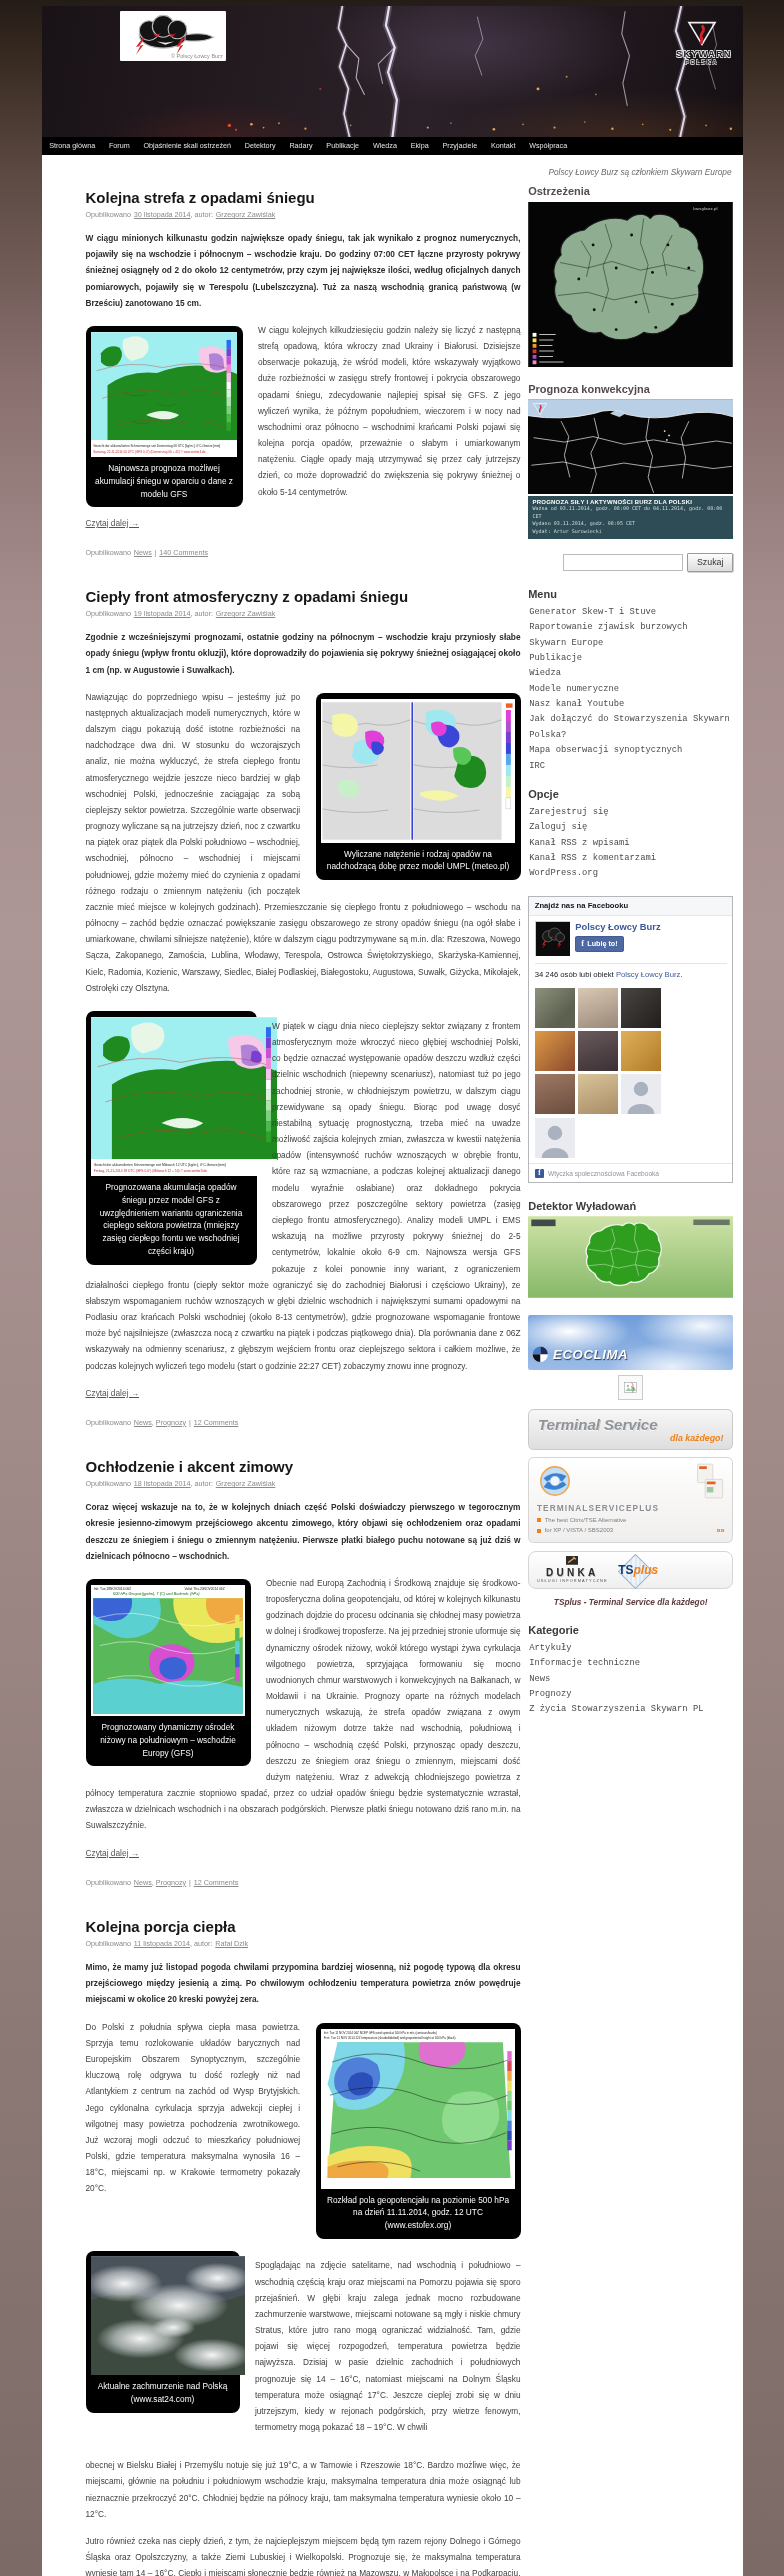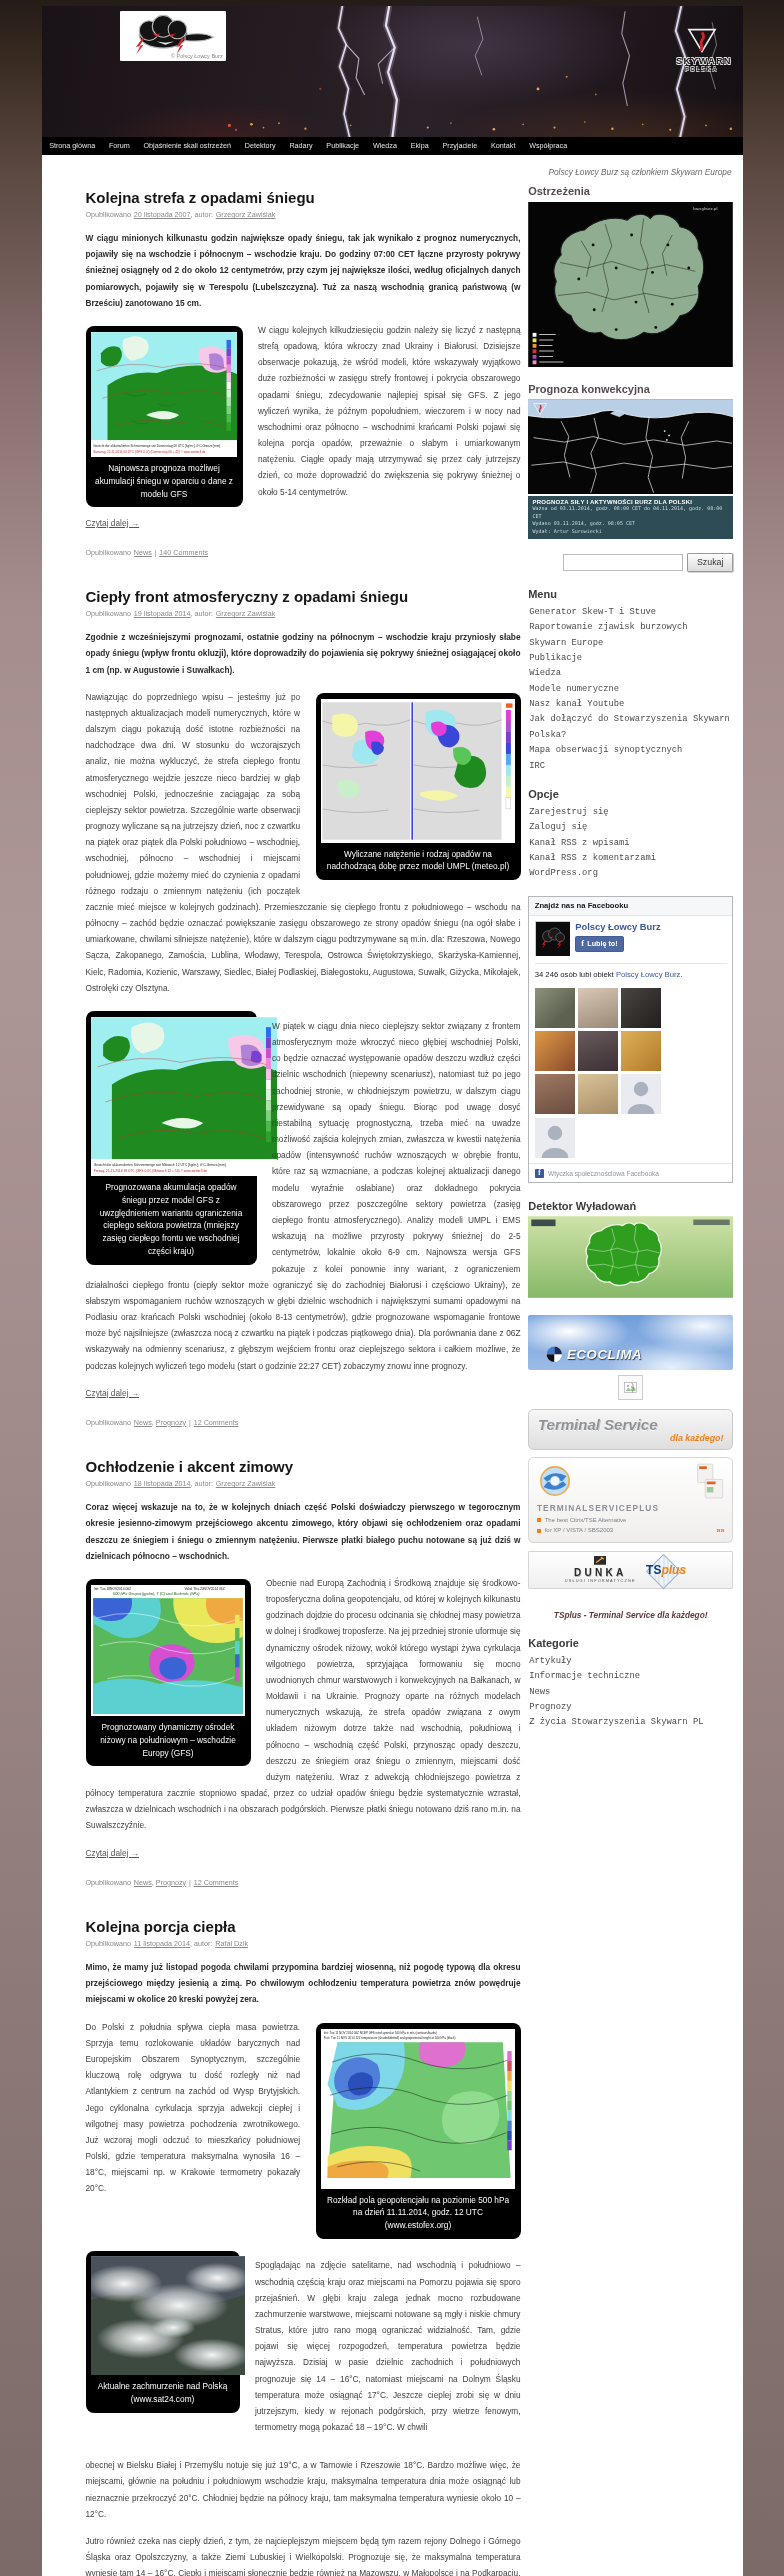"SKYWARN" .skywarn { top: 22px -> 15px }
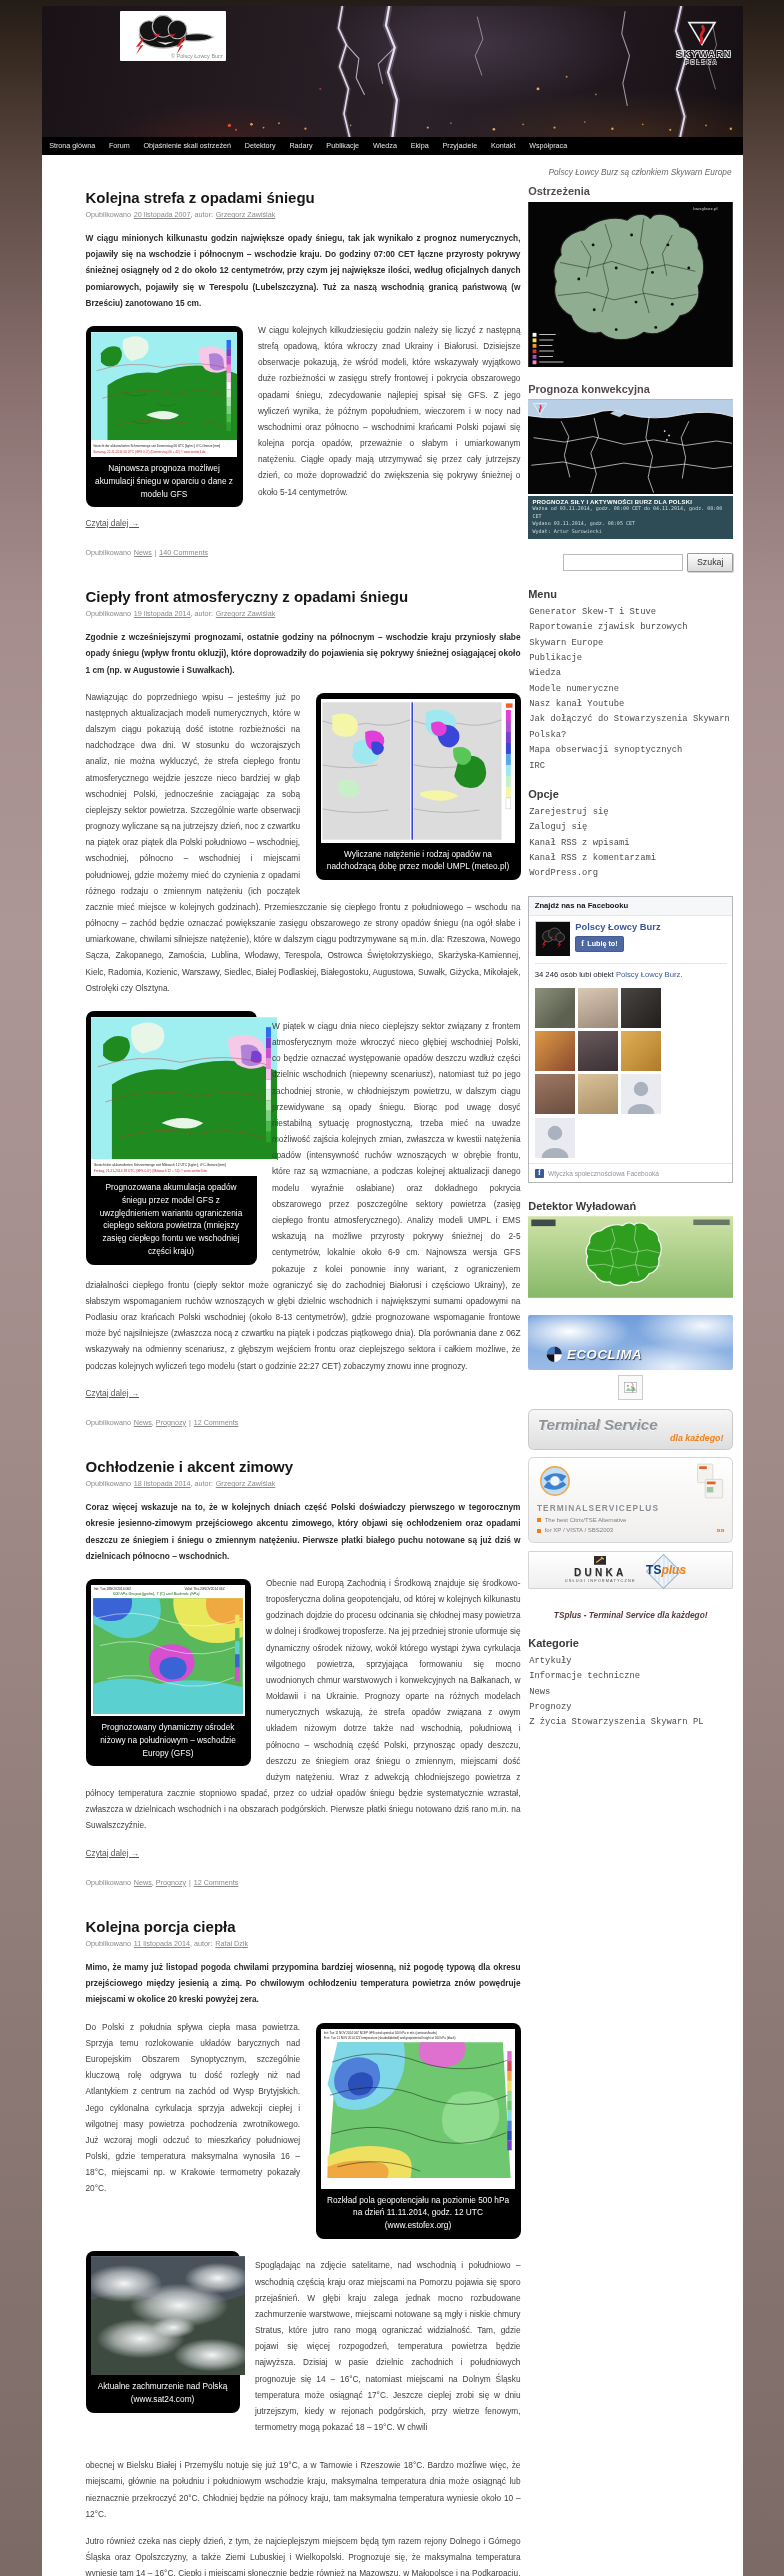"20 listopada 2007" a { text: 20 listopada 2007 -> 30 listopada 2014 }
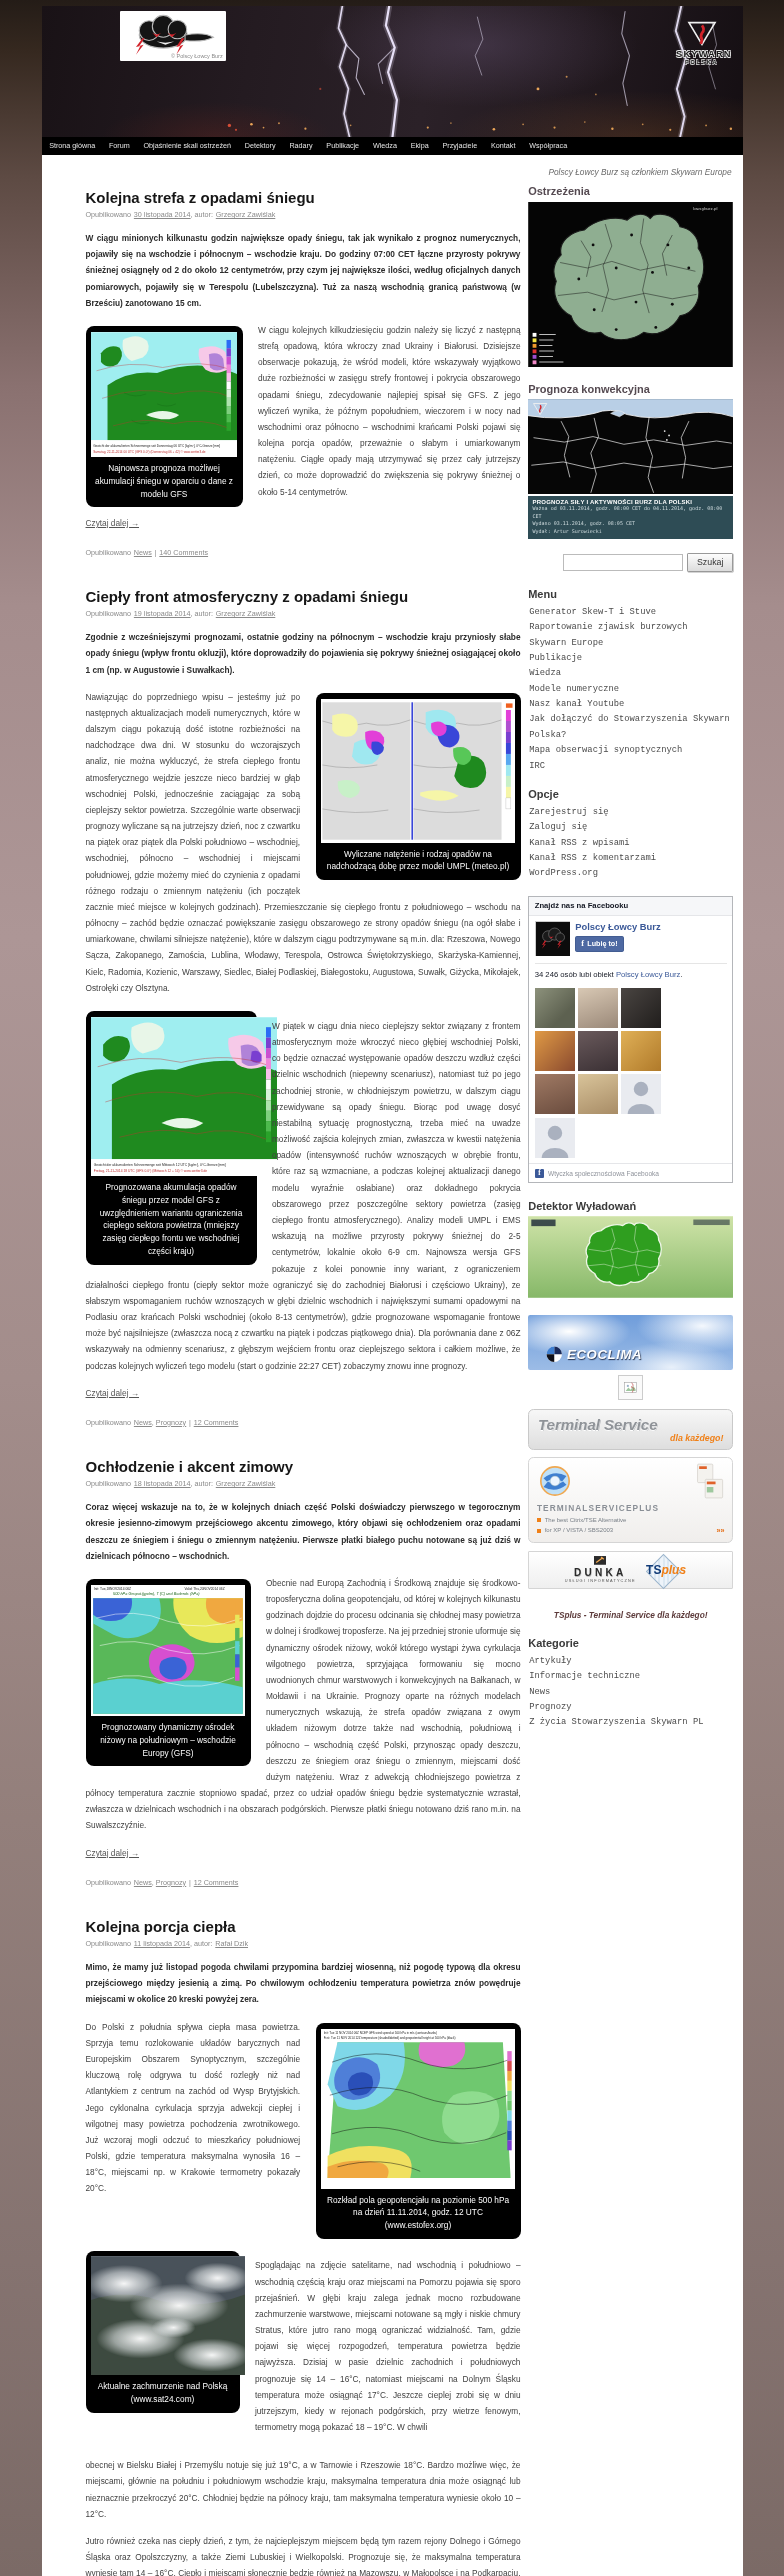"ECOCLIMA" .eco-logo { left: 18px -> 4px }
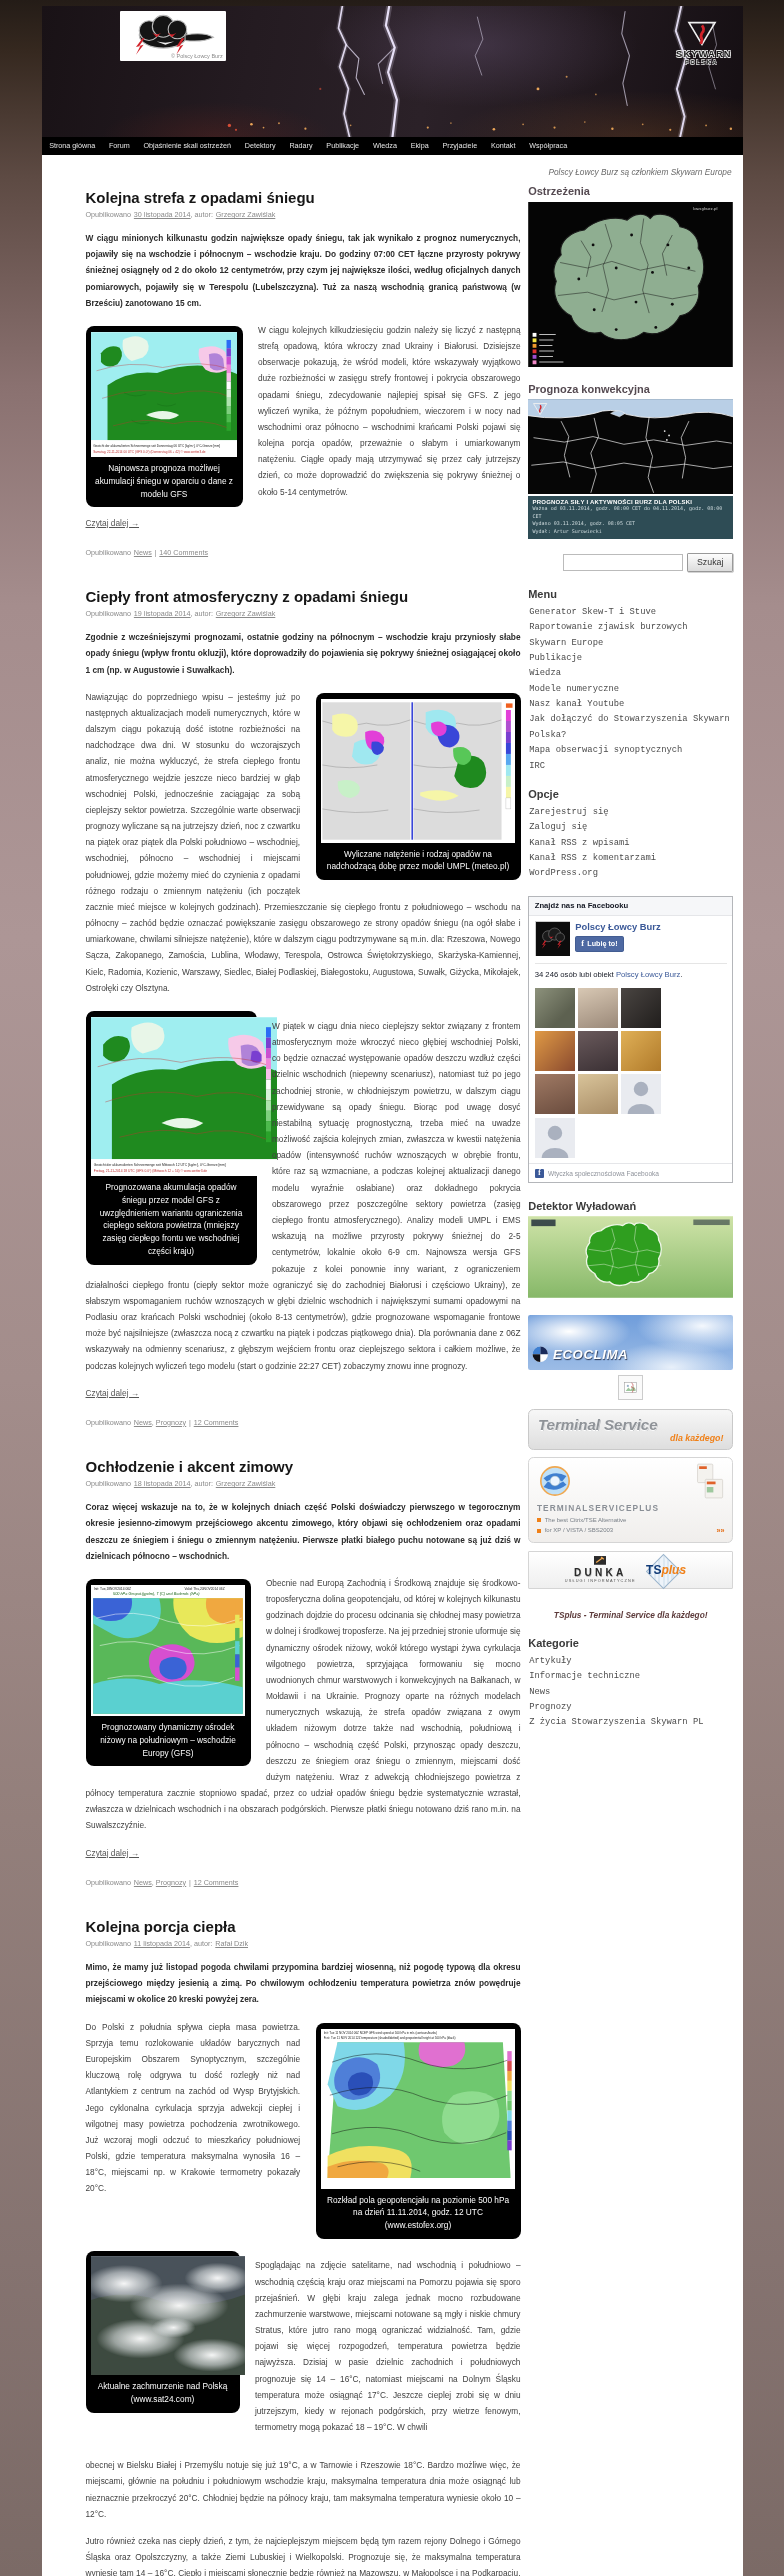"DUNKA" .dunka { border-radius: 1px -> 8px; justify-content: center -> flex-start; margin-bottom: 20px -> 7px }
